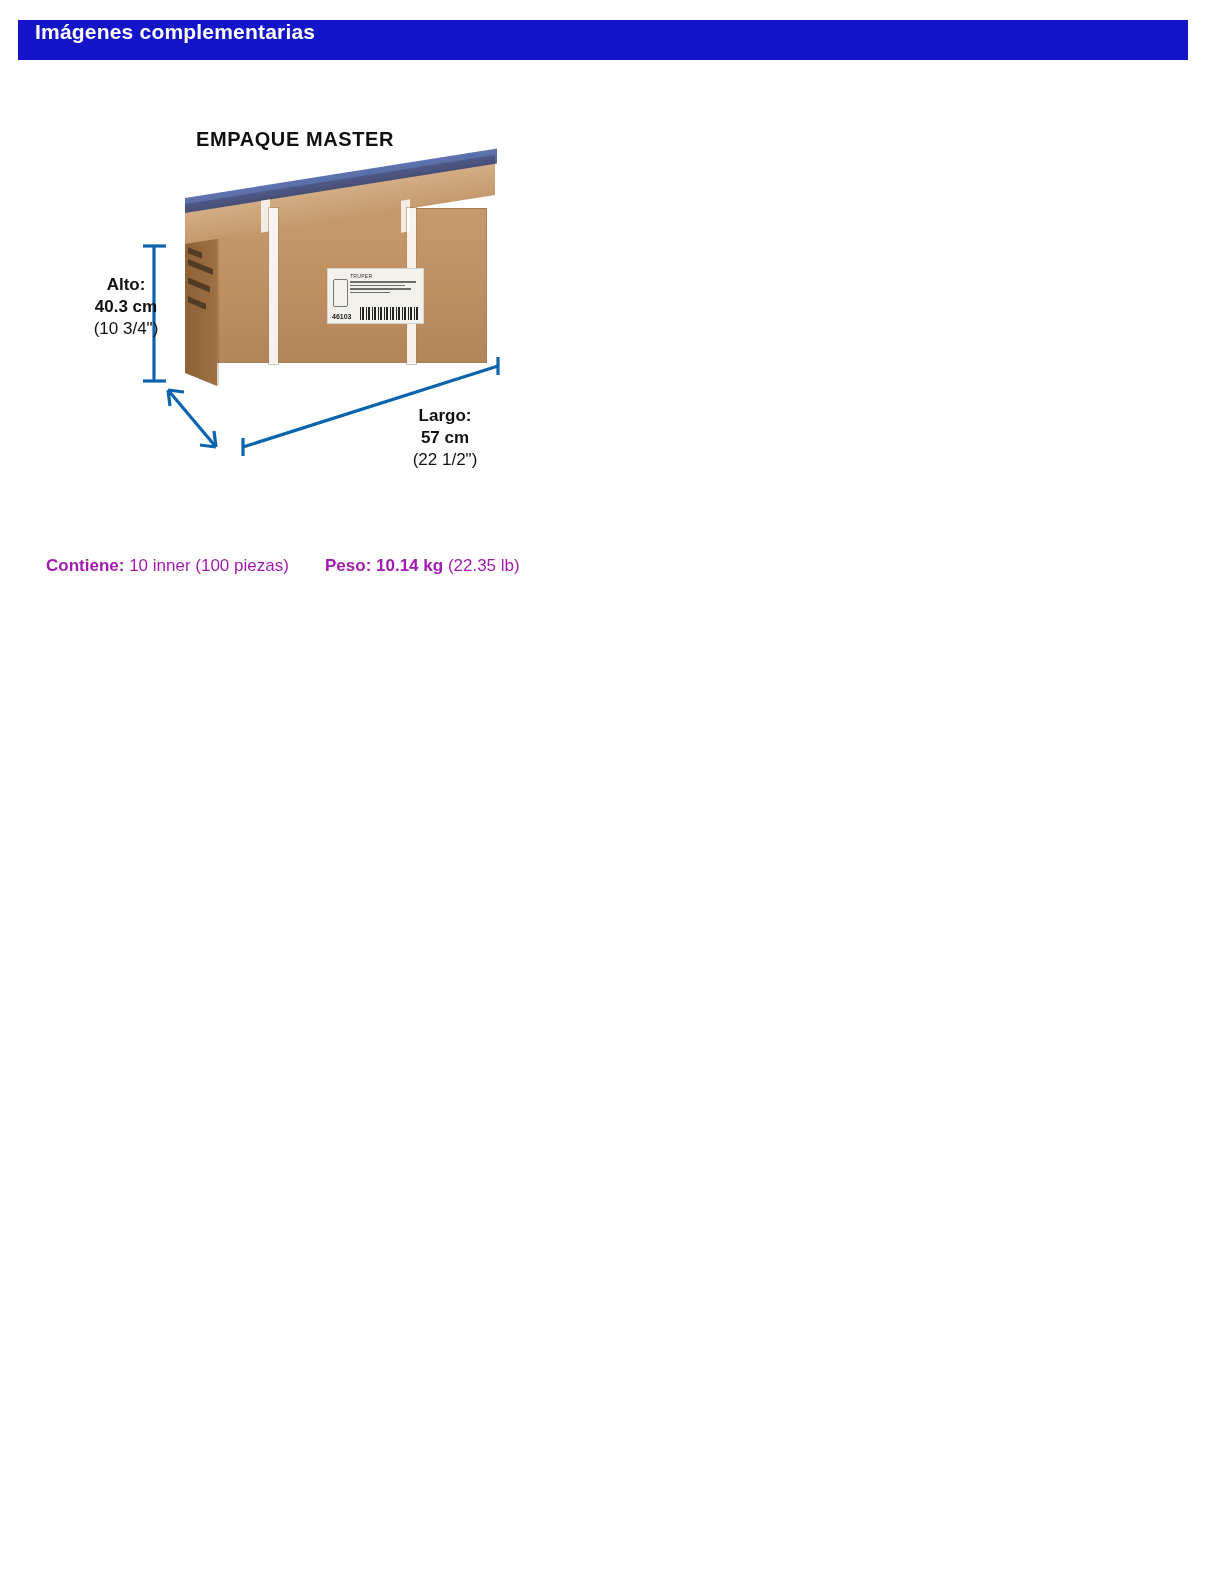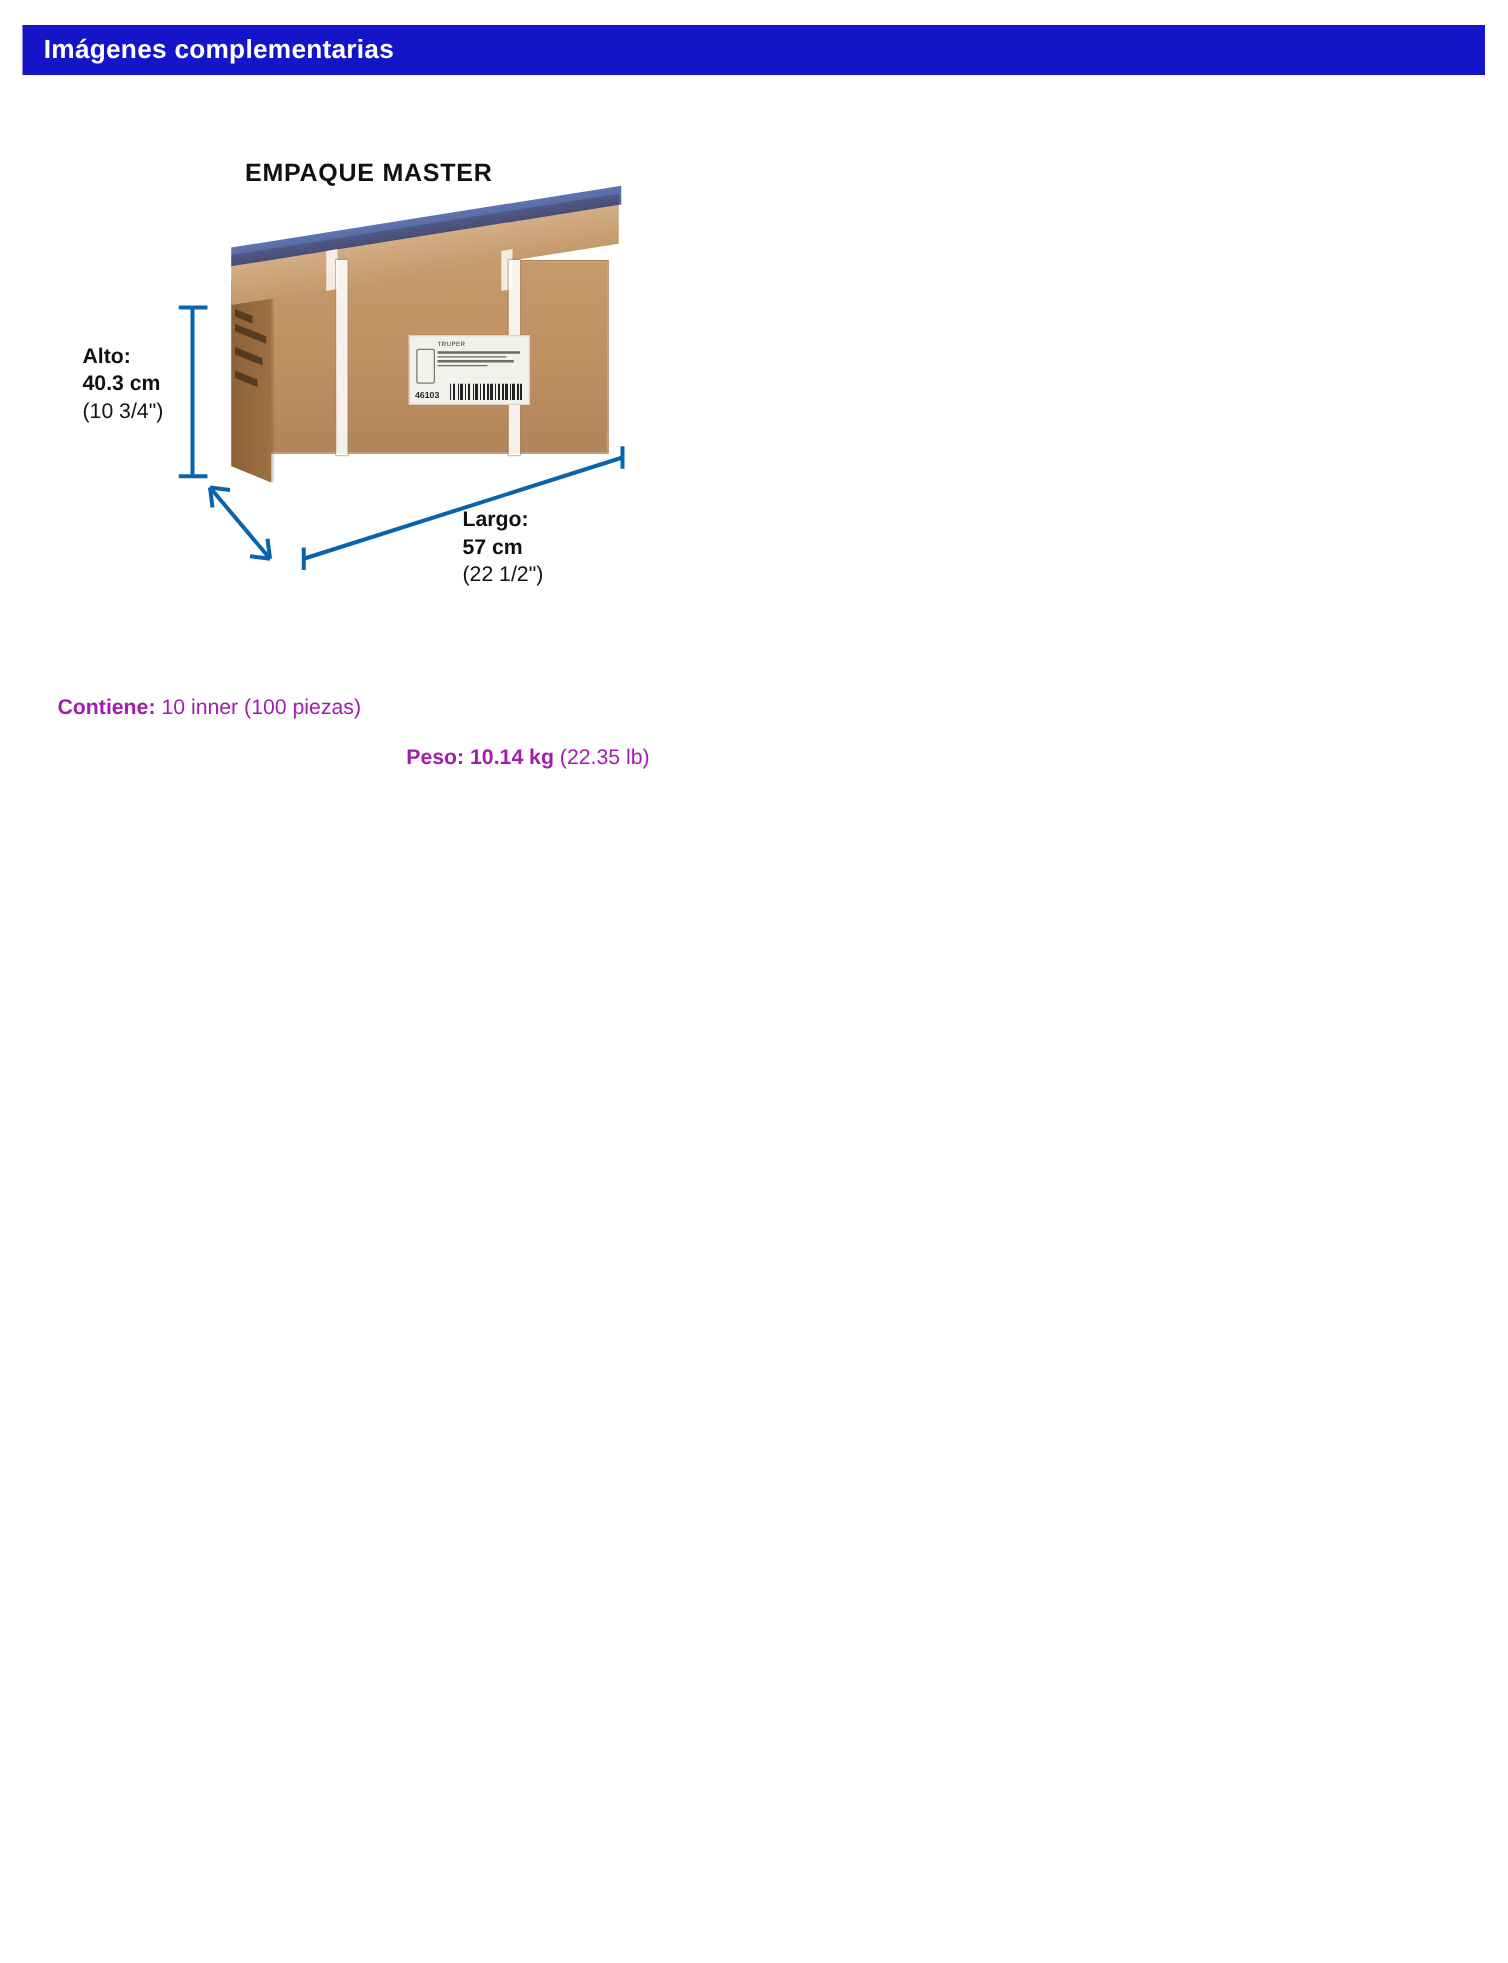"Imágenes complementarias" .header-bar { align-items: center -> none }
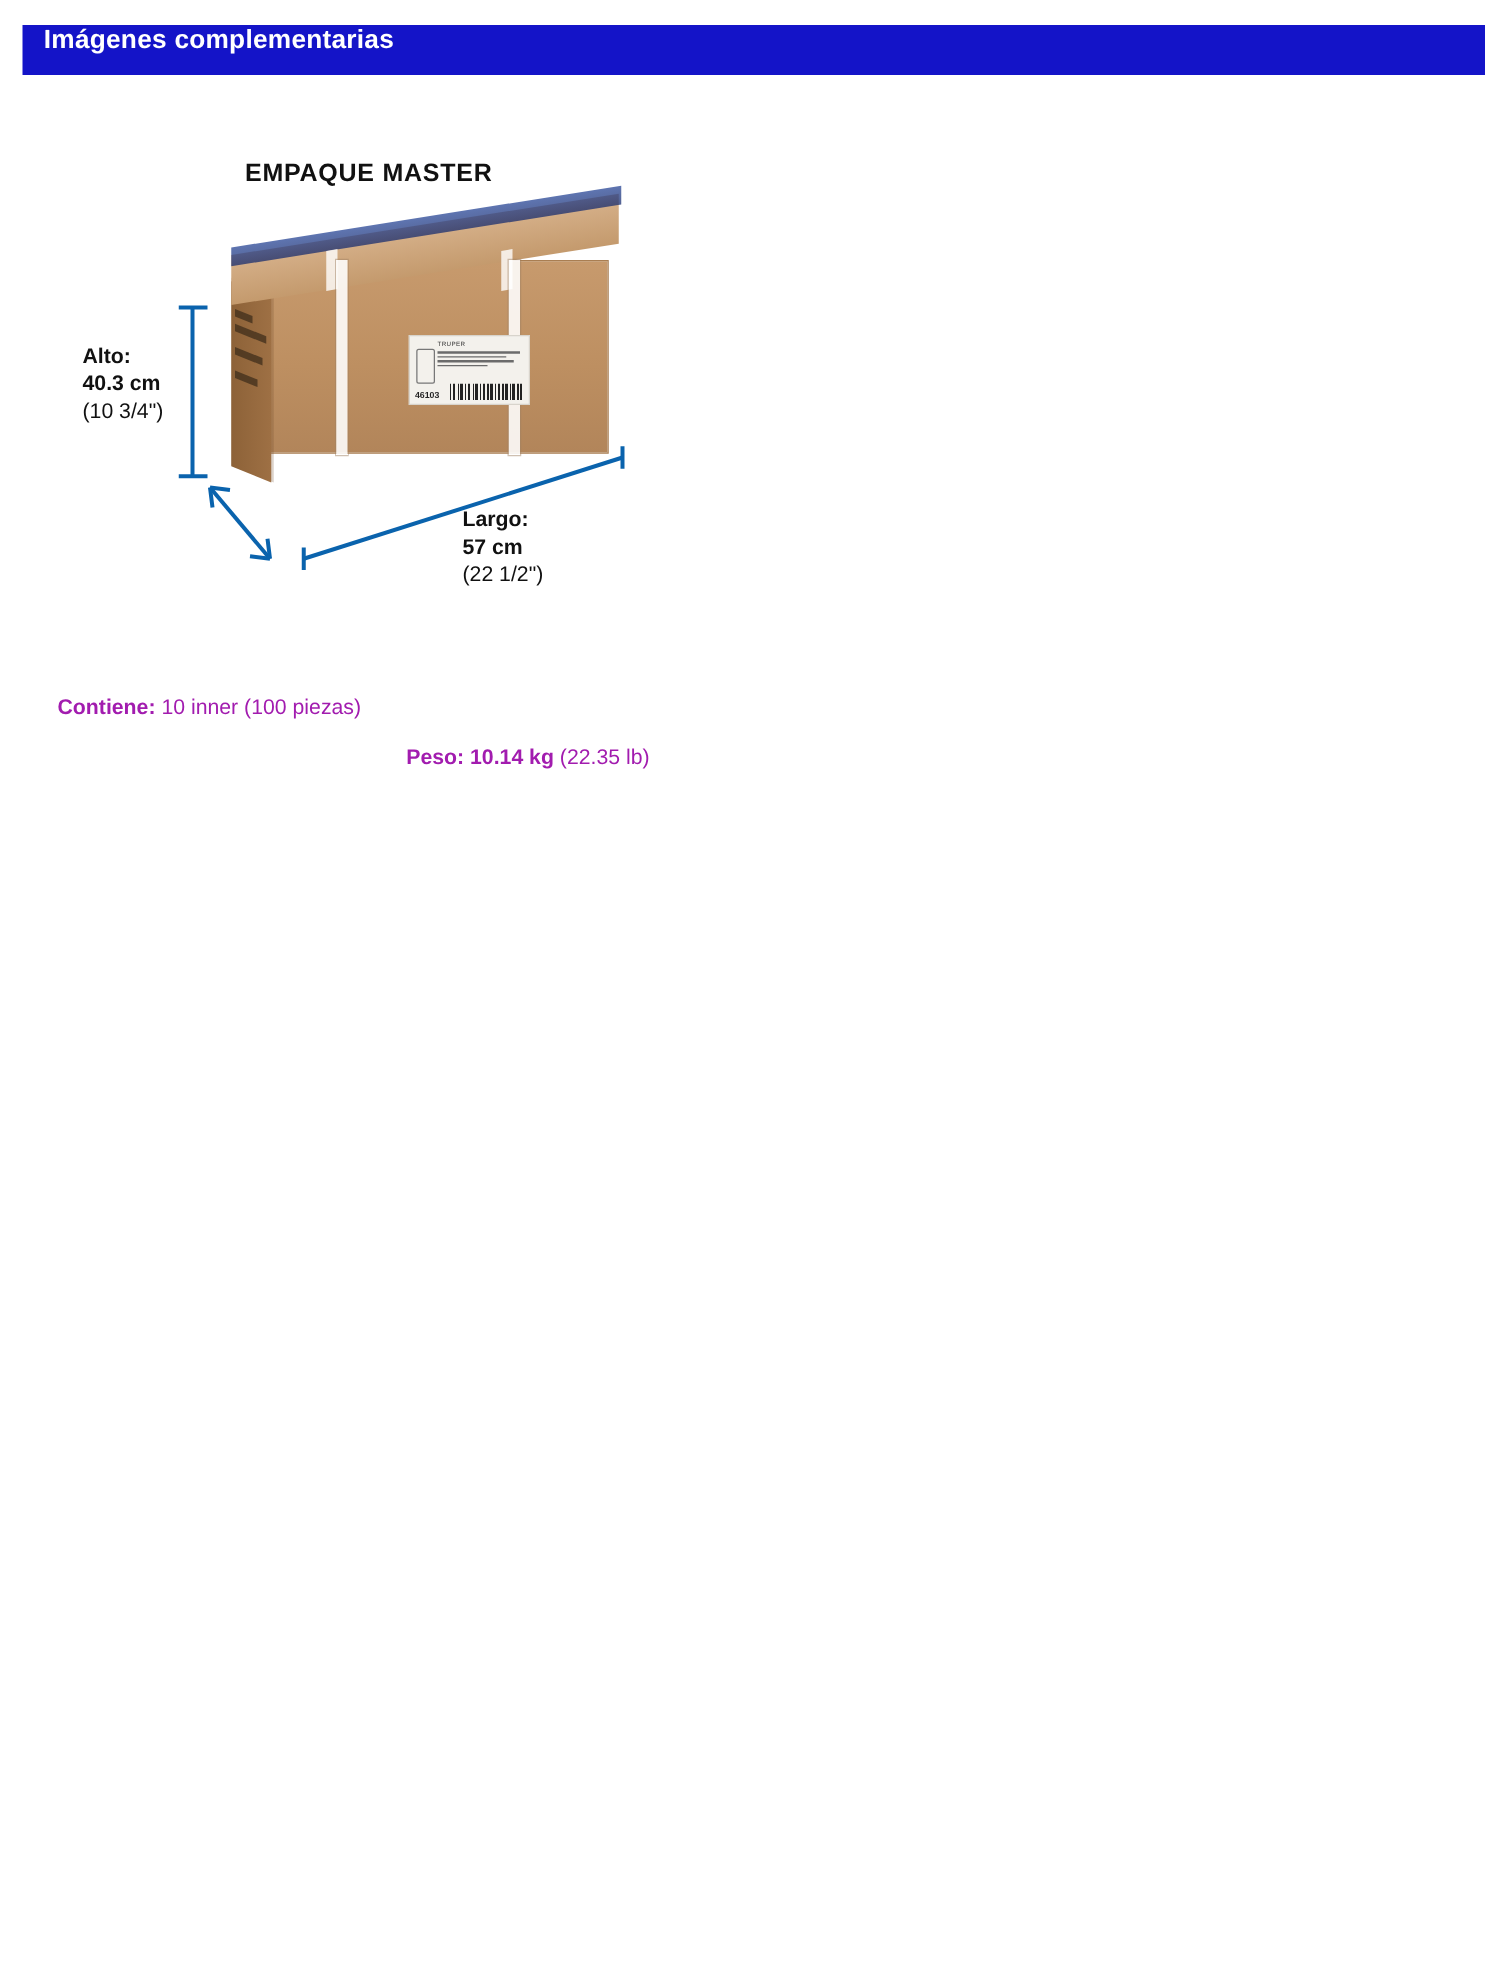"Alto:" .dim-label { text-align: none -> center }
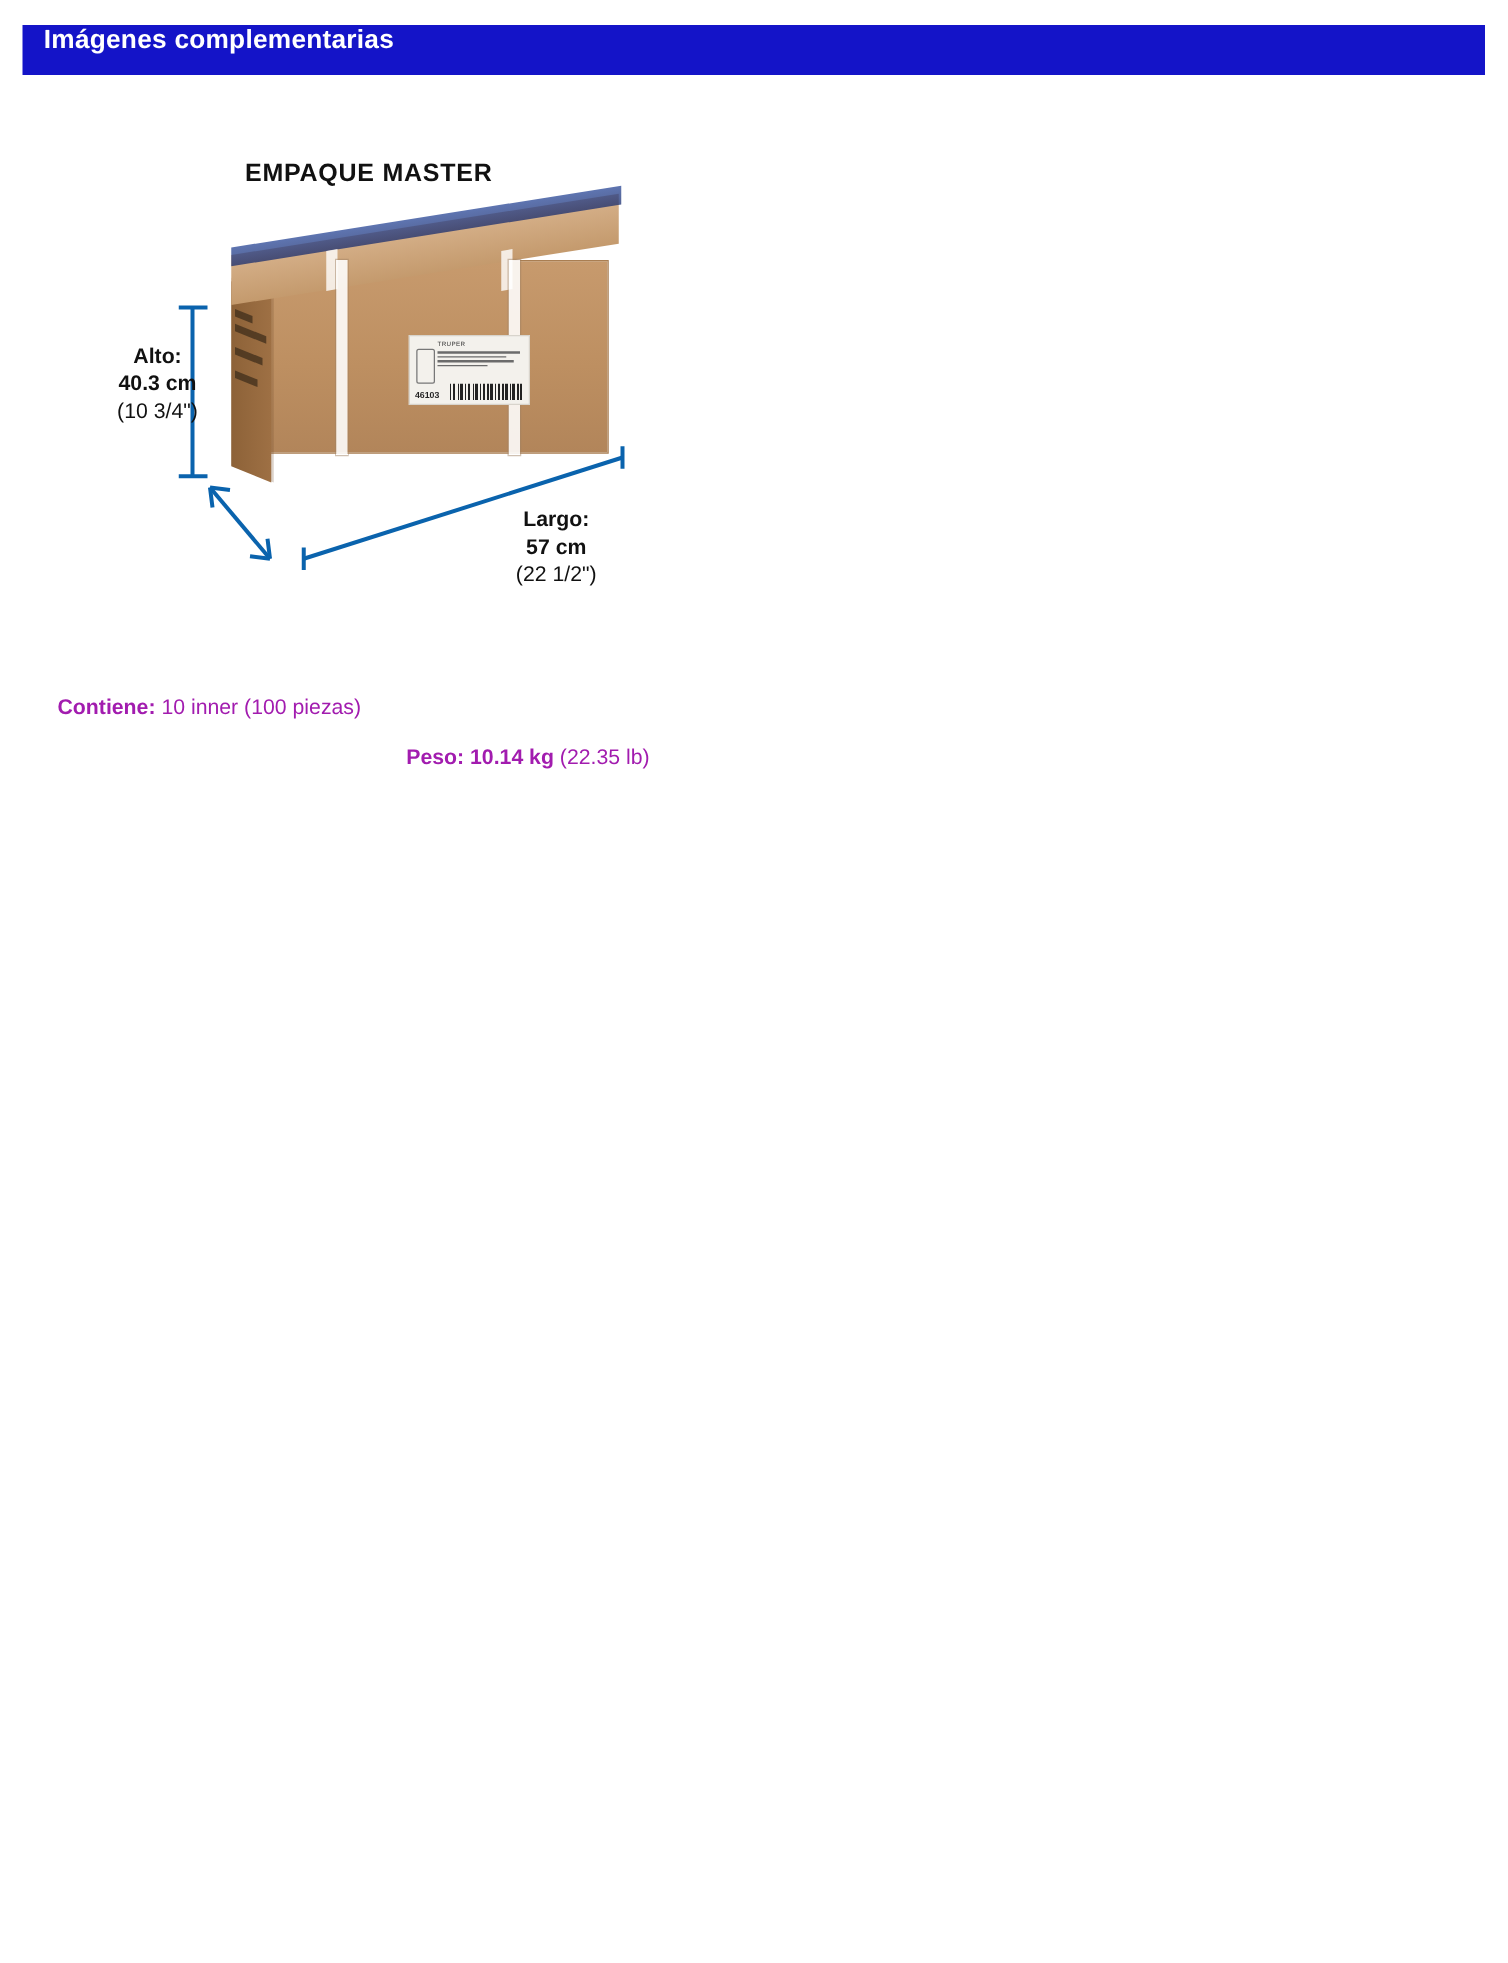"Peso: 10.14 kg (22.35 lb)" #info-peso { margin-top: 40px -> none }
